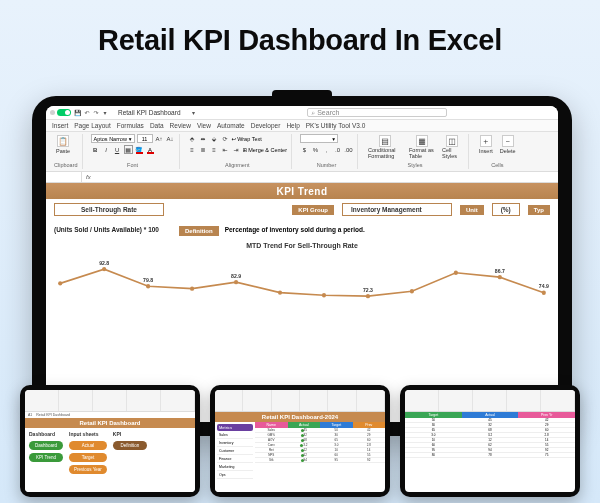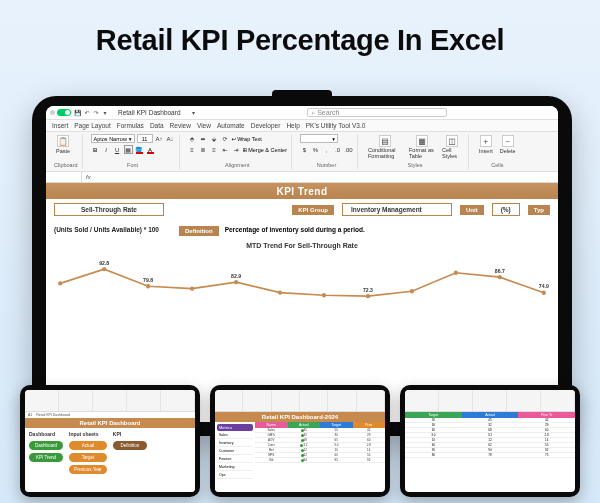"Retail KPI Percentage In Excel" h1.page-title { text: Percentage -> Dashboard }
